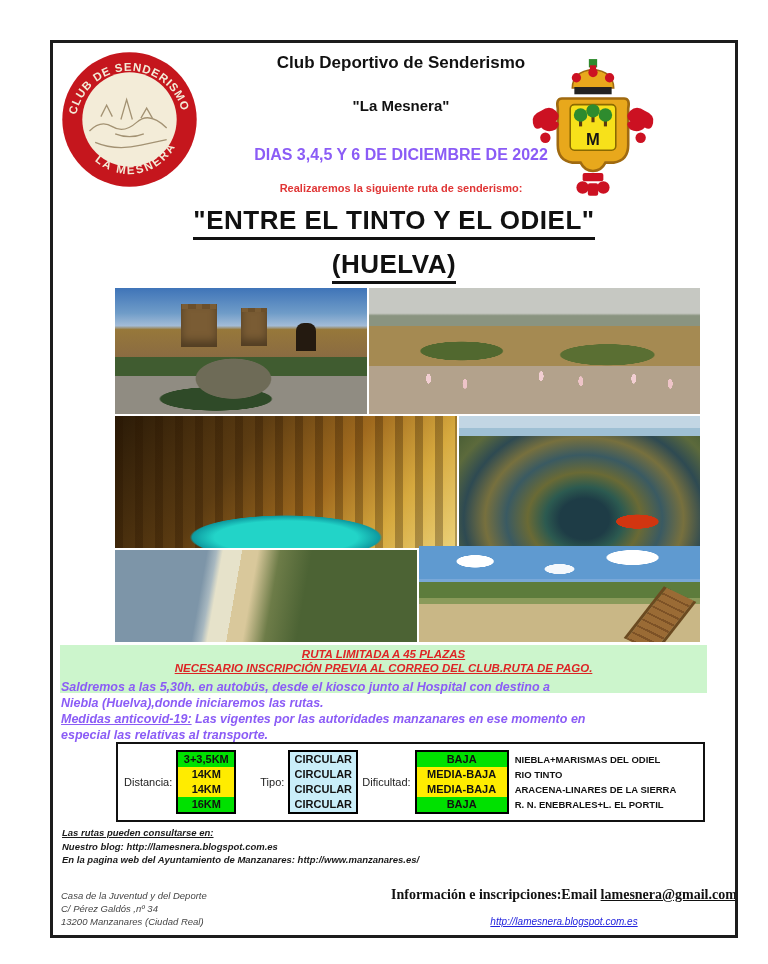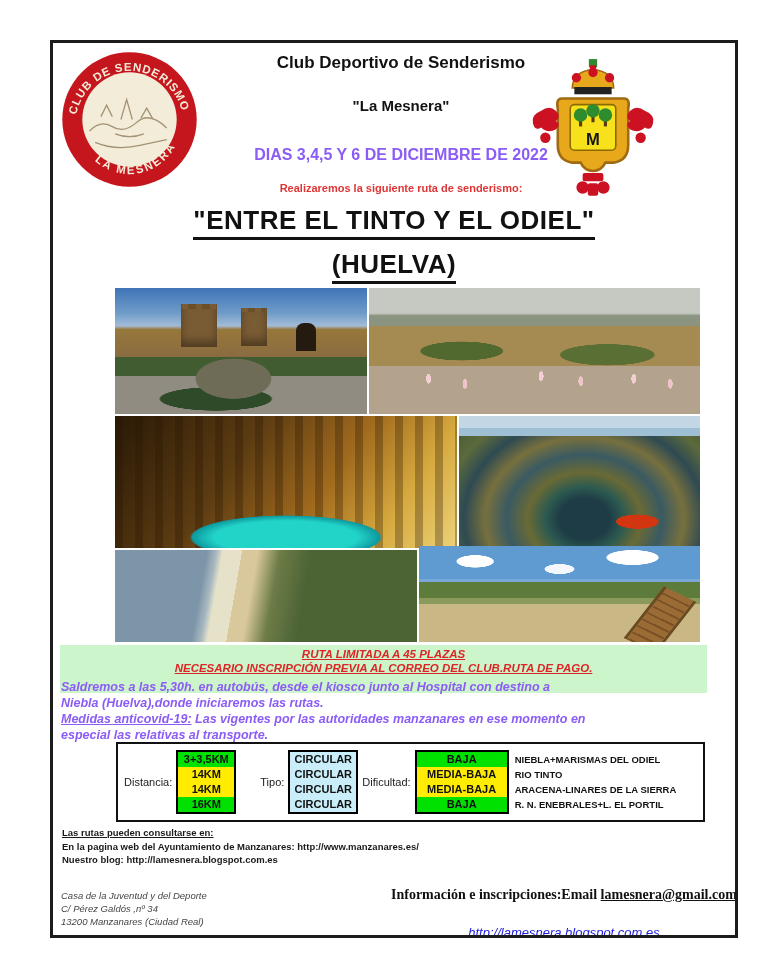"Las rutas pueden consultarse en:" .consult { font-style: none -> italic }
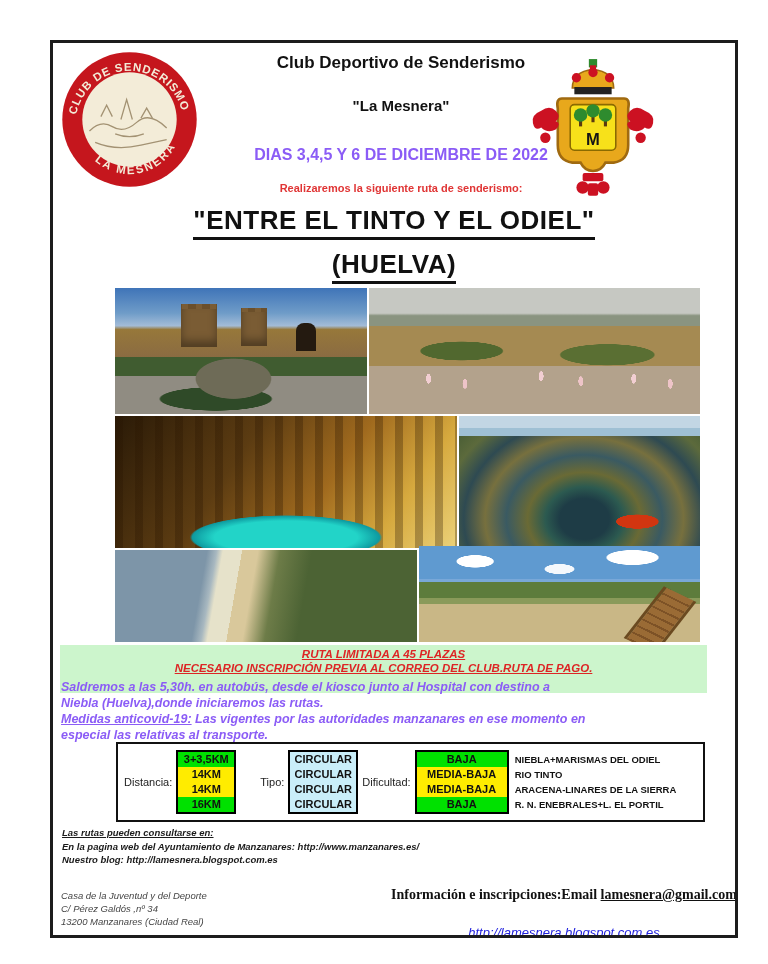"En la pagina web del" div { order: before "Nuestro blog:" -> after "Nuestro blog:" }
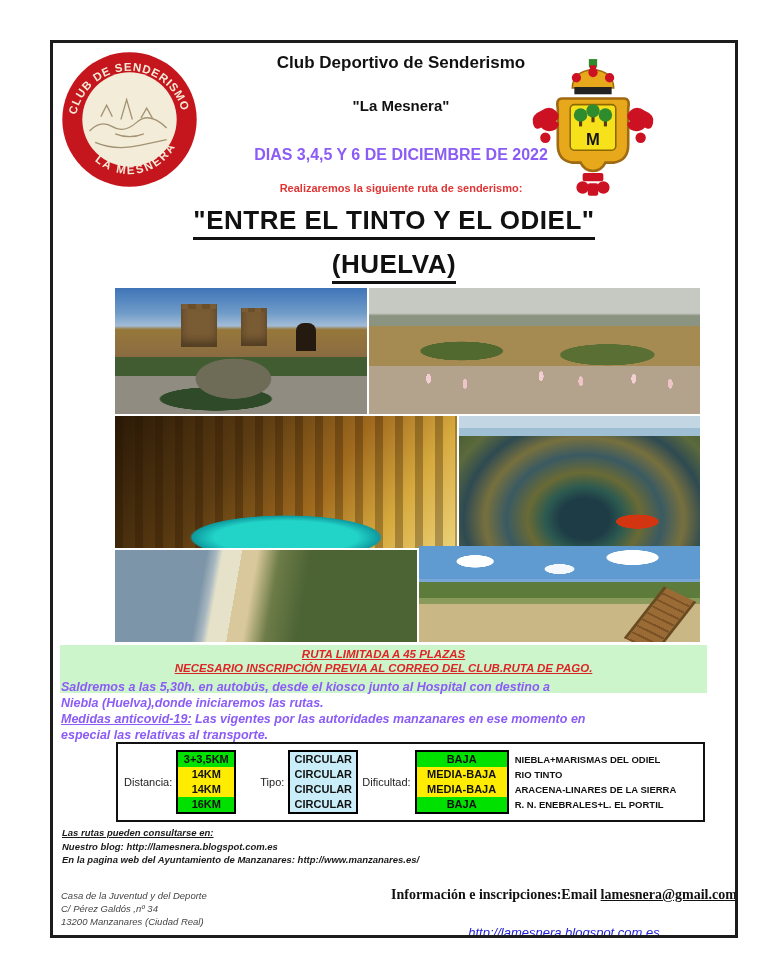"http://lamesnera.blogspot.com.es" .blog-link { font-size: 13px -> 10px; margin-top: 22px -> 13px }
